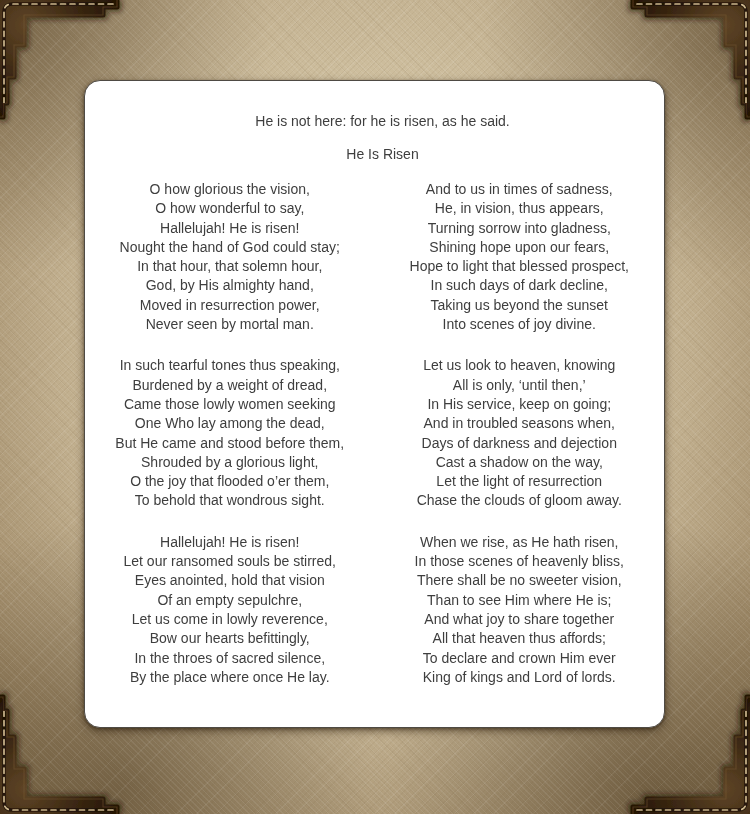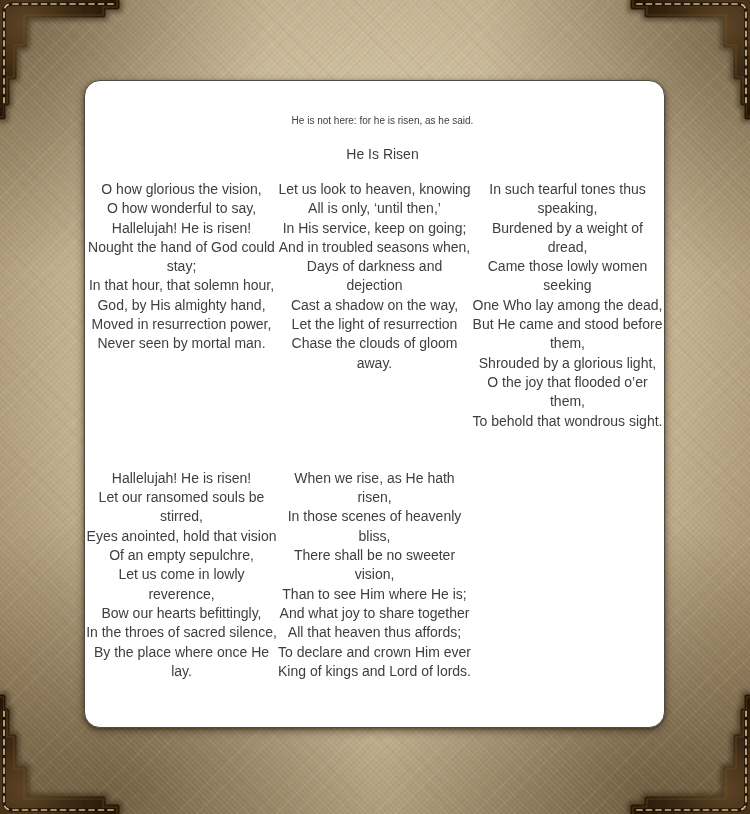"He is not here: for" .scripture { font-size: 10px -> 14px }
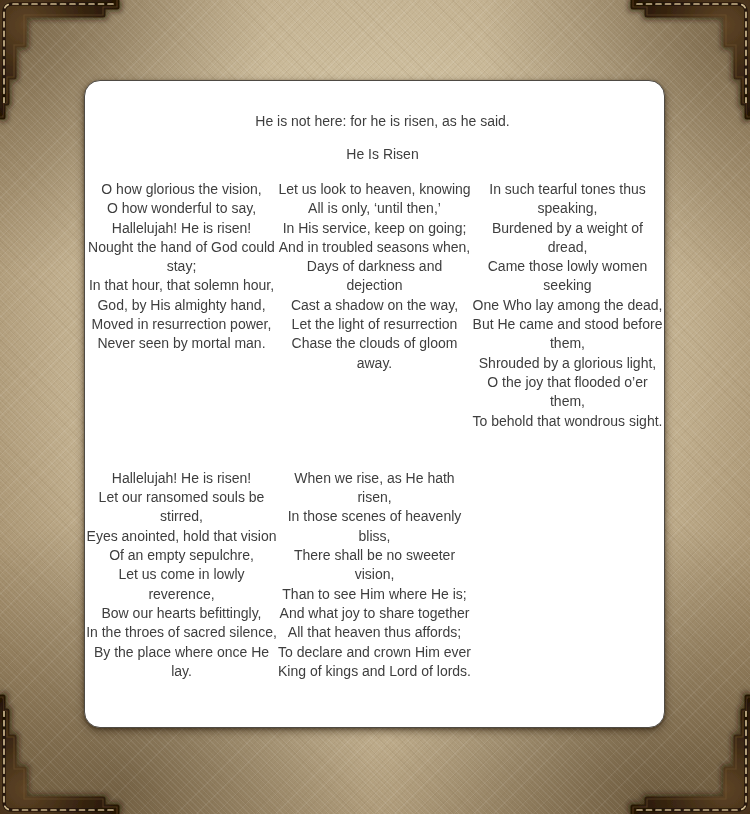"O how glorious the vision," .poem { grid-template-columns: 1fr 1fr 1fr -> 1fr 1fr; row-gap: 38px -> 22px }
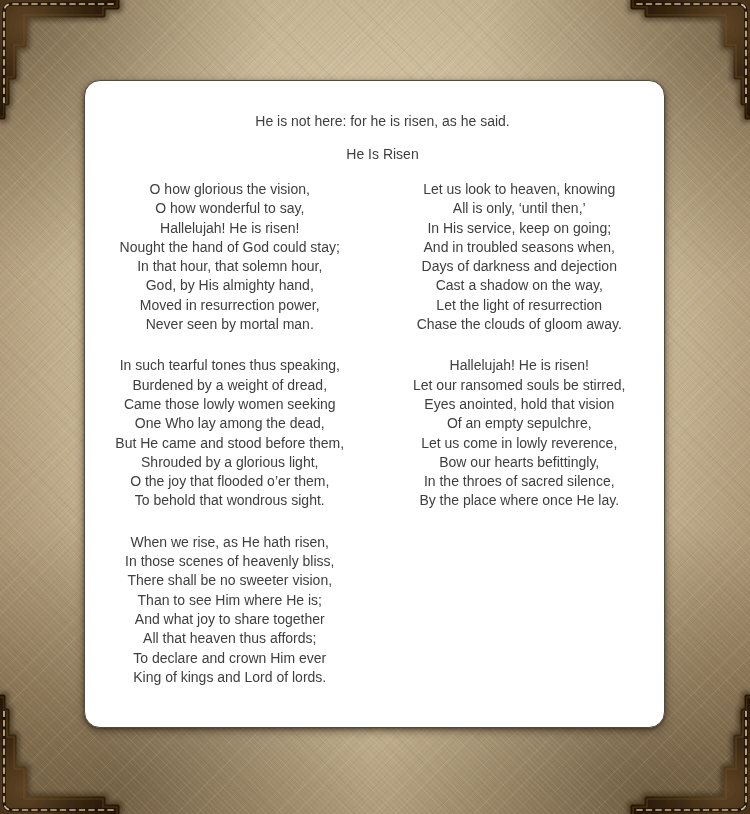"And to us in times" div.stanza { html: none -> <div>And to us in times of sadness, He, in vision, thus appears, Turning sorrow into gladness, Shining hope upon our fears, Hope to light that blessed prospect, In such days of dark decline, Taking us beyond the sunset Into scenes of joy divine.</div> }
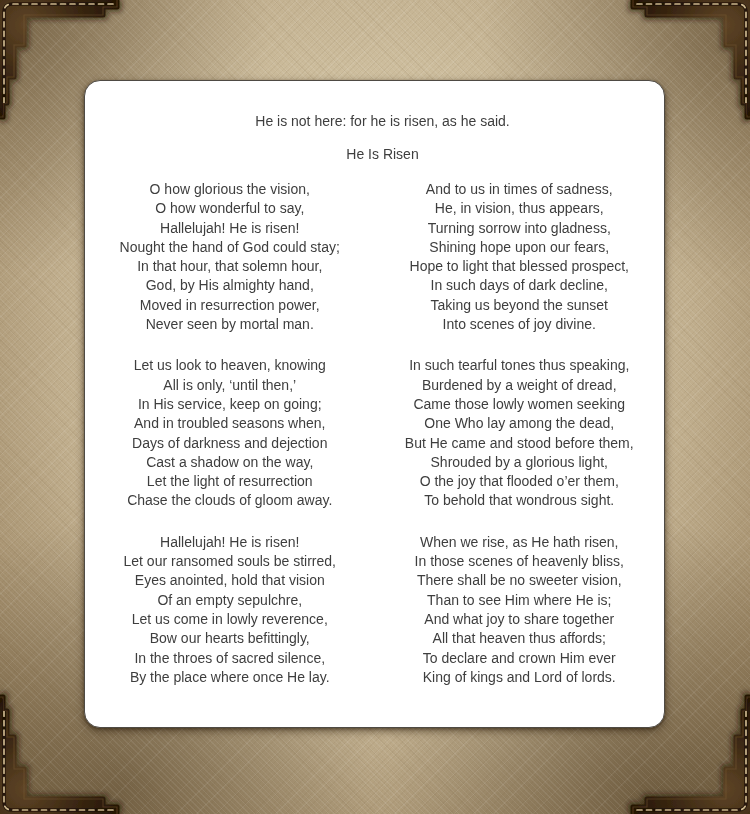"Let us look to heaven," div.stanza { order: before "In such tearful tones thus" -> after "In such tearful tones thus" }
